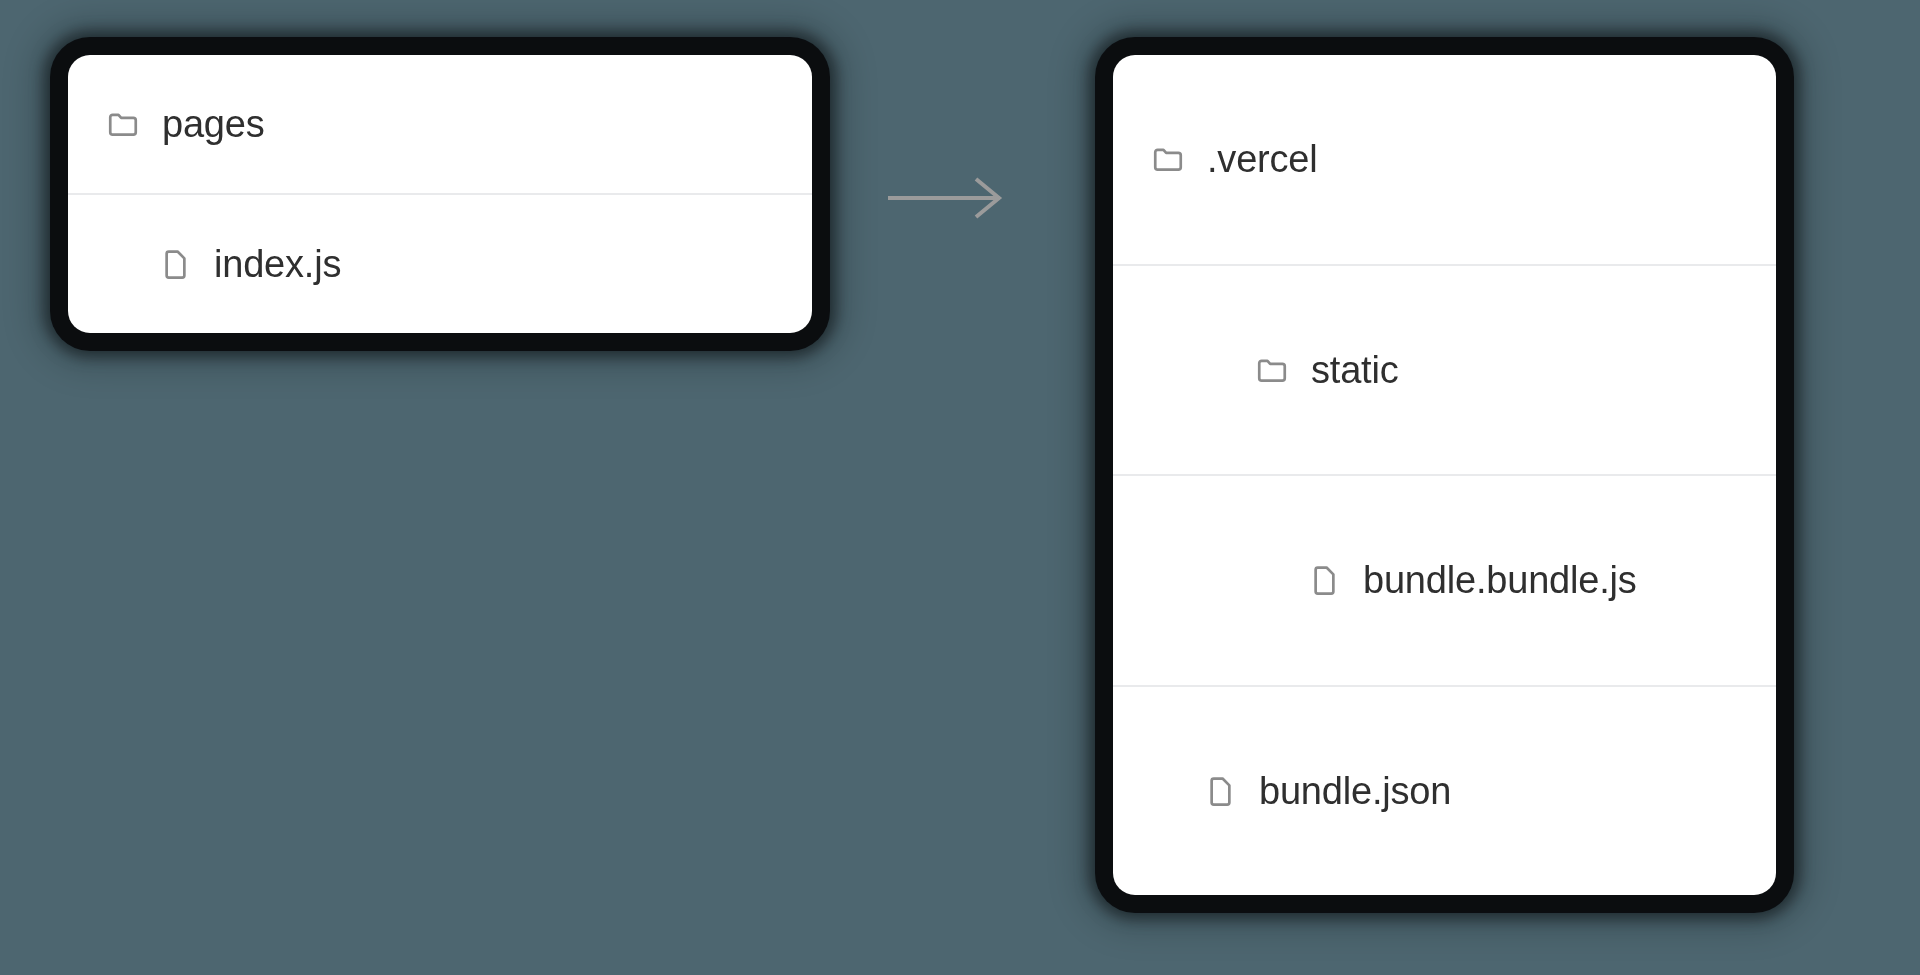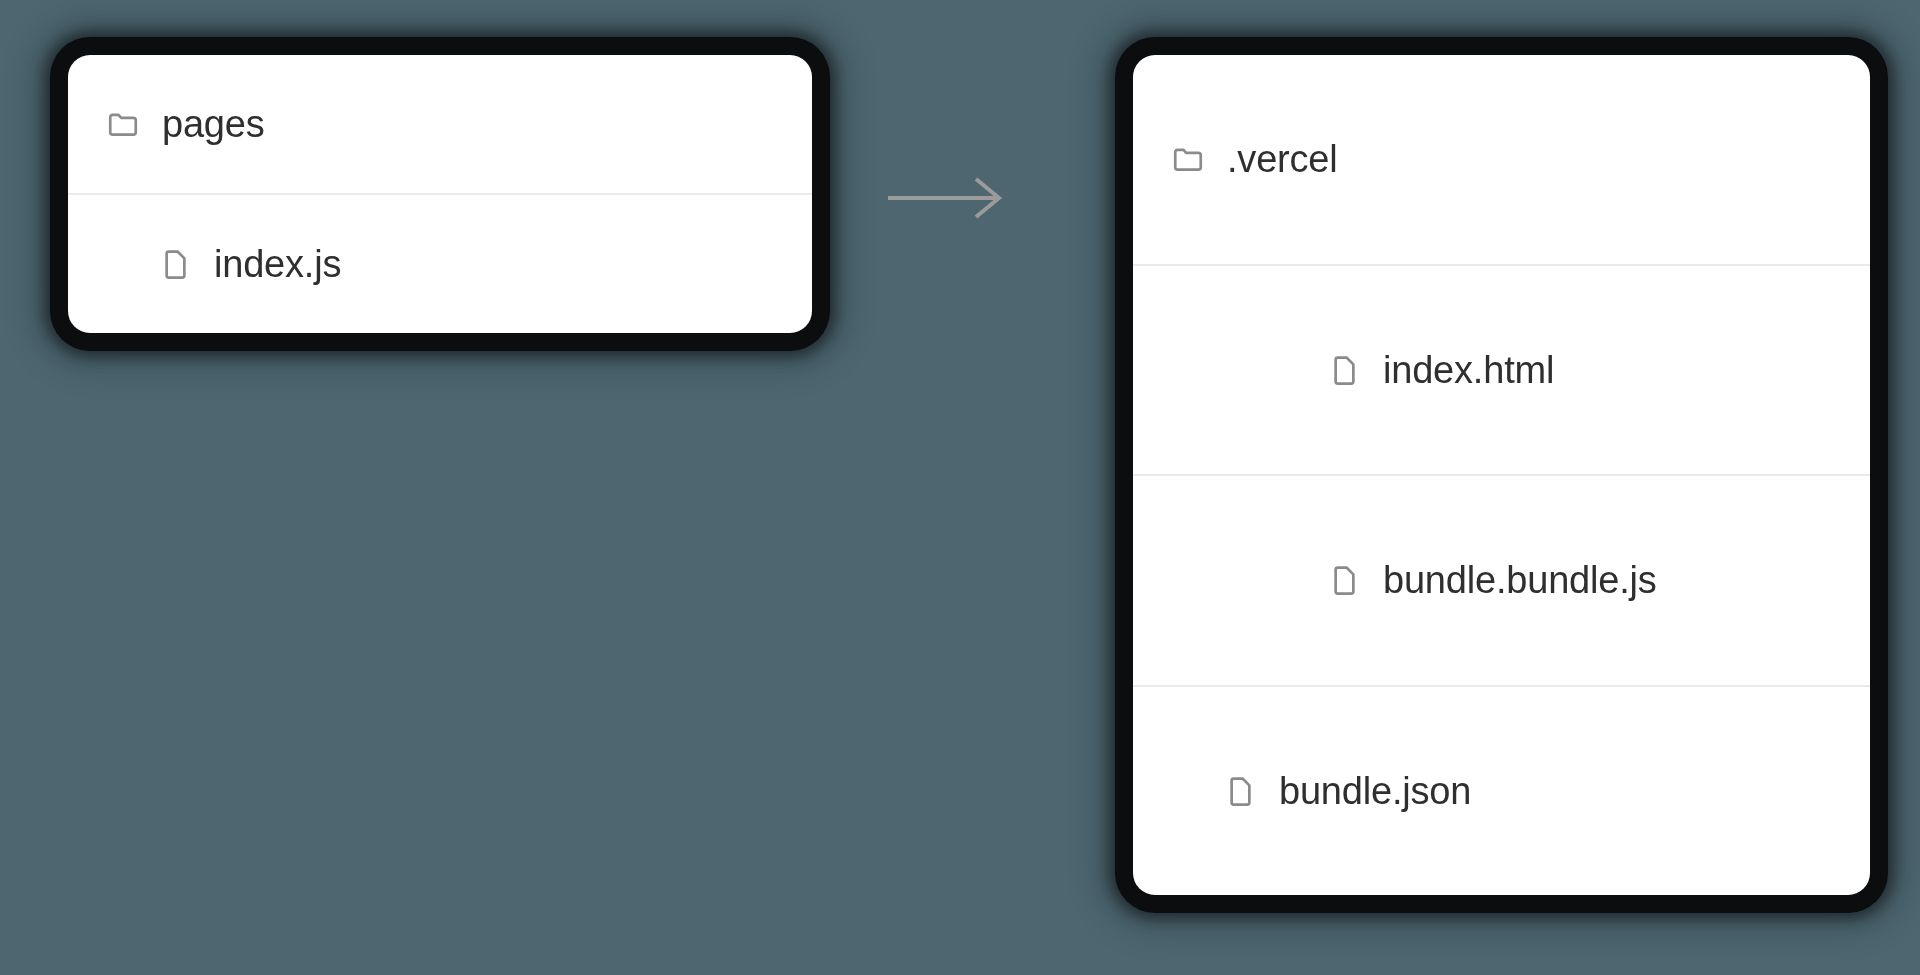".vercel" #card-output { margin-left: 20px -> none; width: 737px -> 663px }
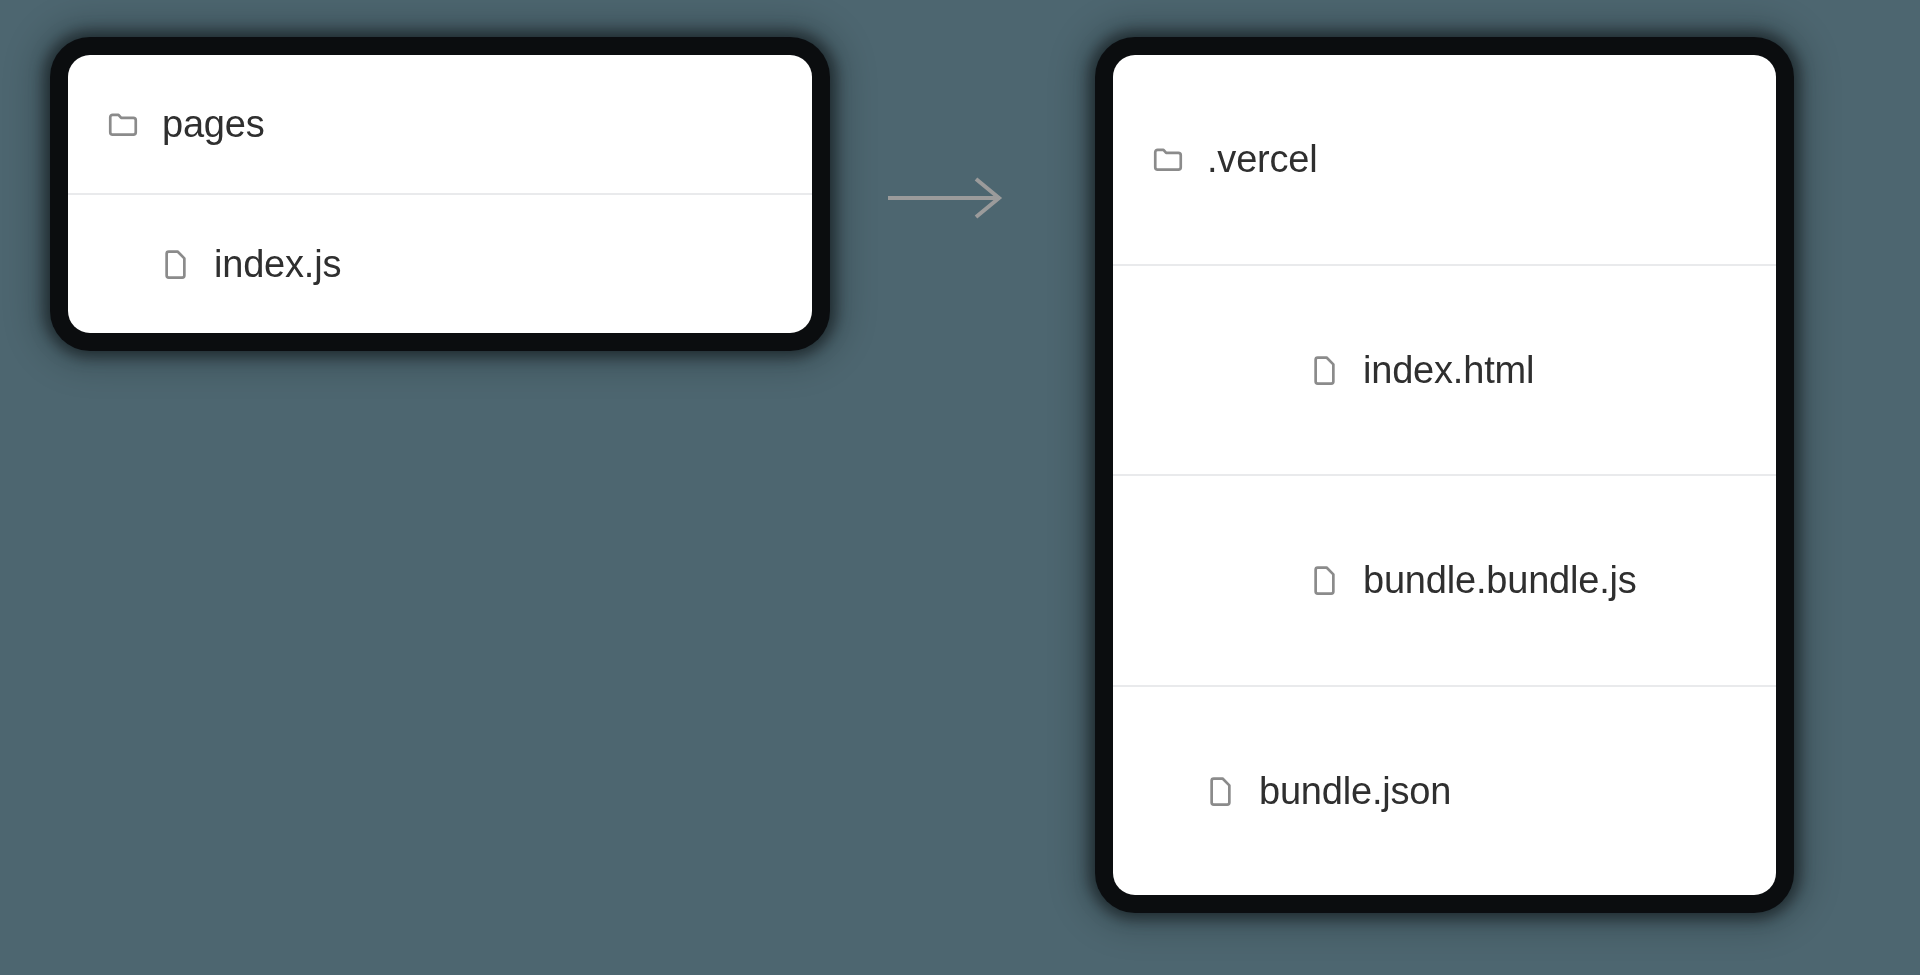"static" div.row { html: none -> <div> <div> <span> <svg> <path></path> </svg> </span> <span>static</span> </div> </div> }
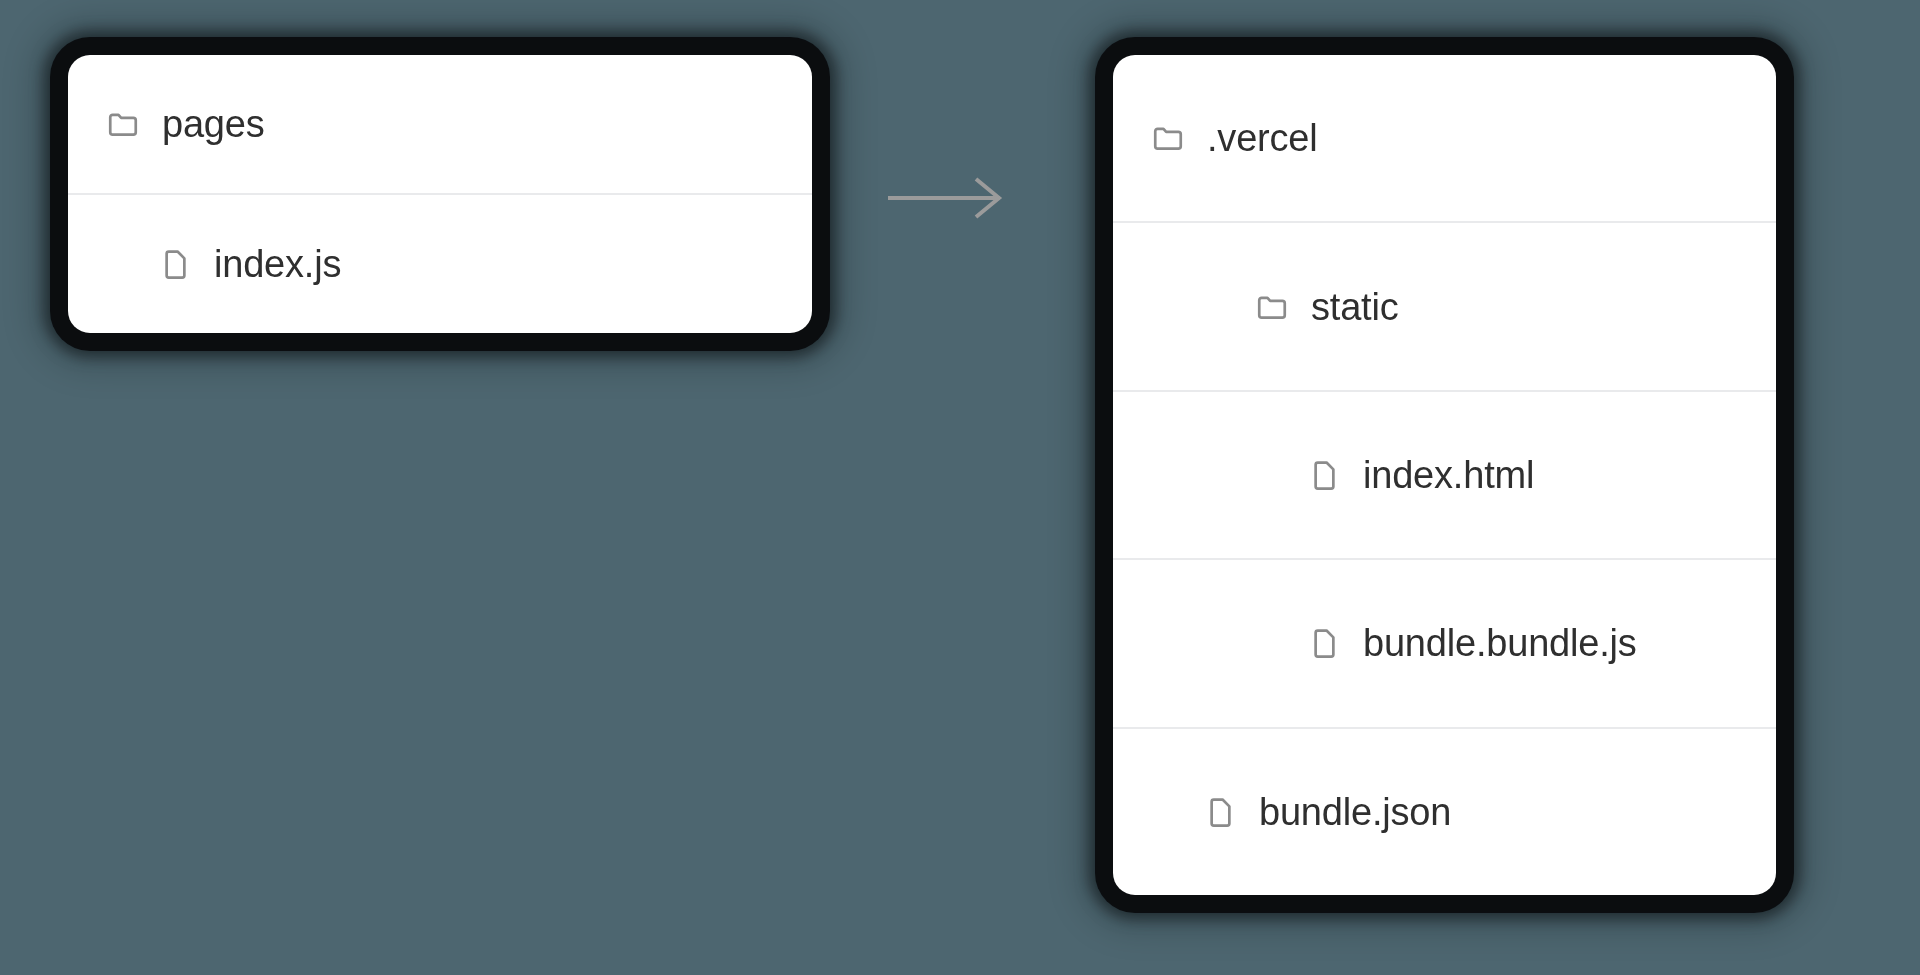"index.html" div.row { html: <div> <div> <span> <svg> <path></path> </svg> </span> <span>index.html</span> </div> </div> -> none }
